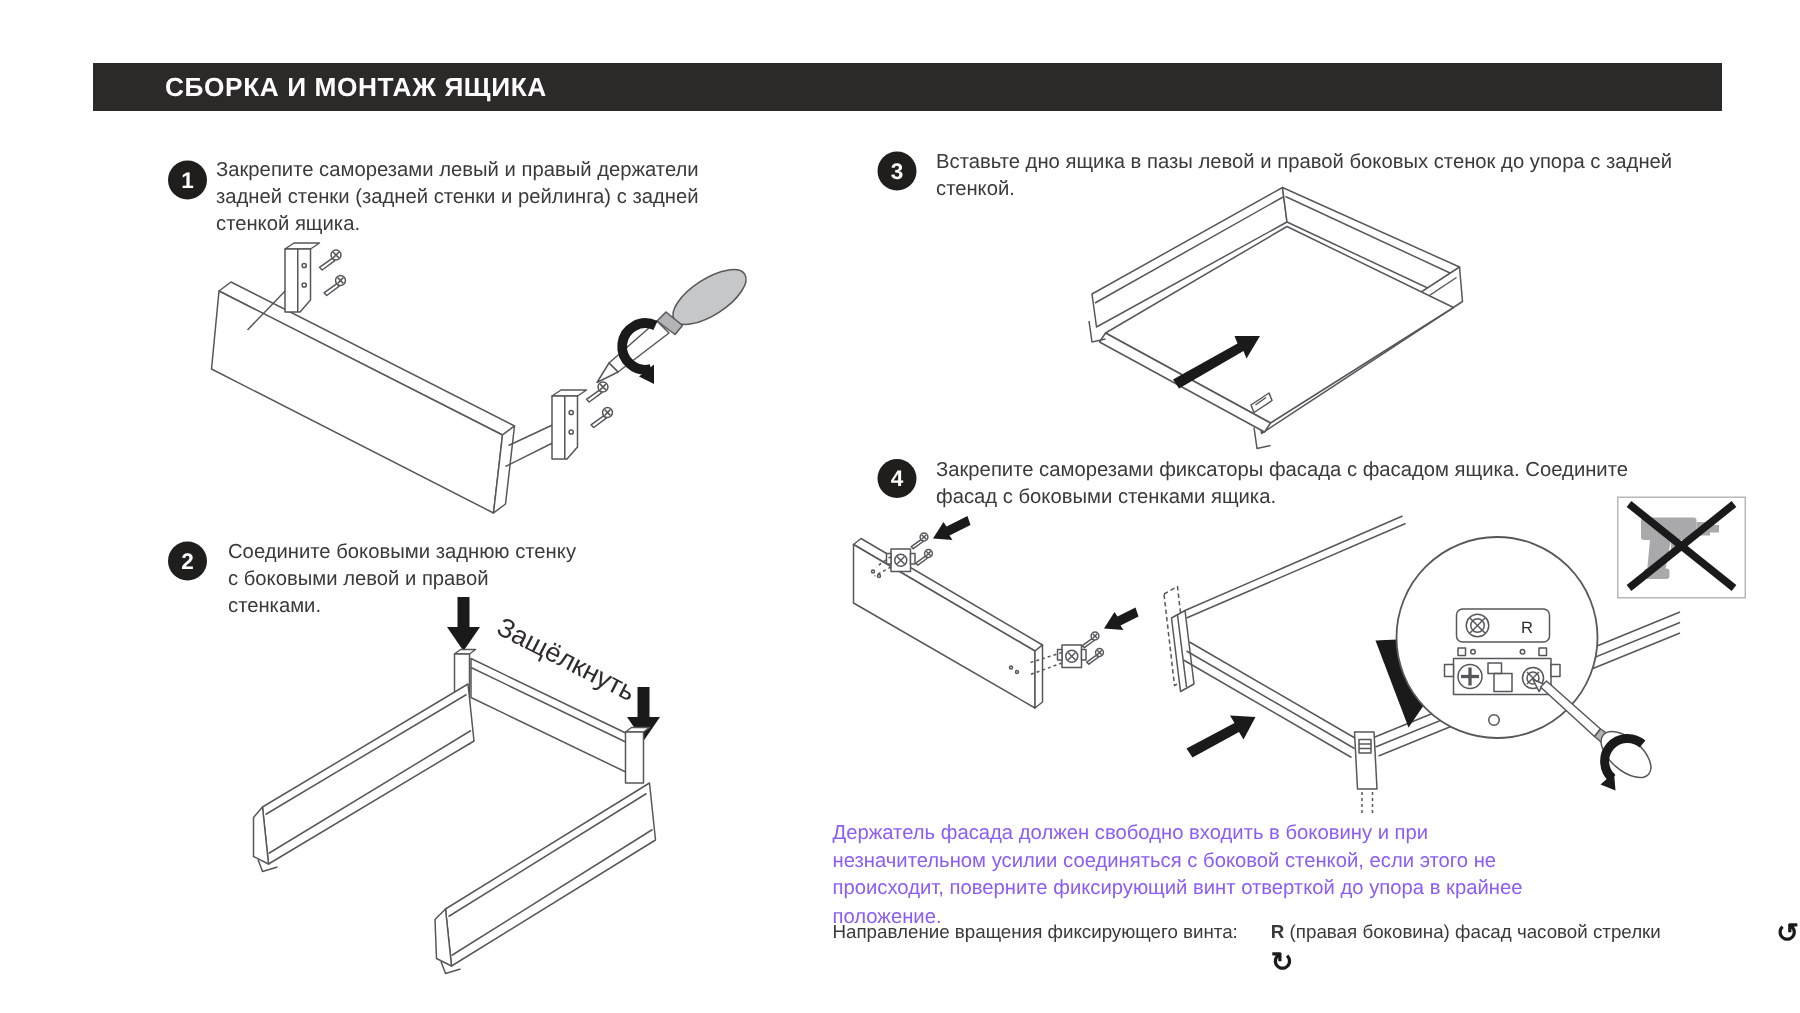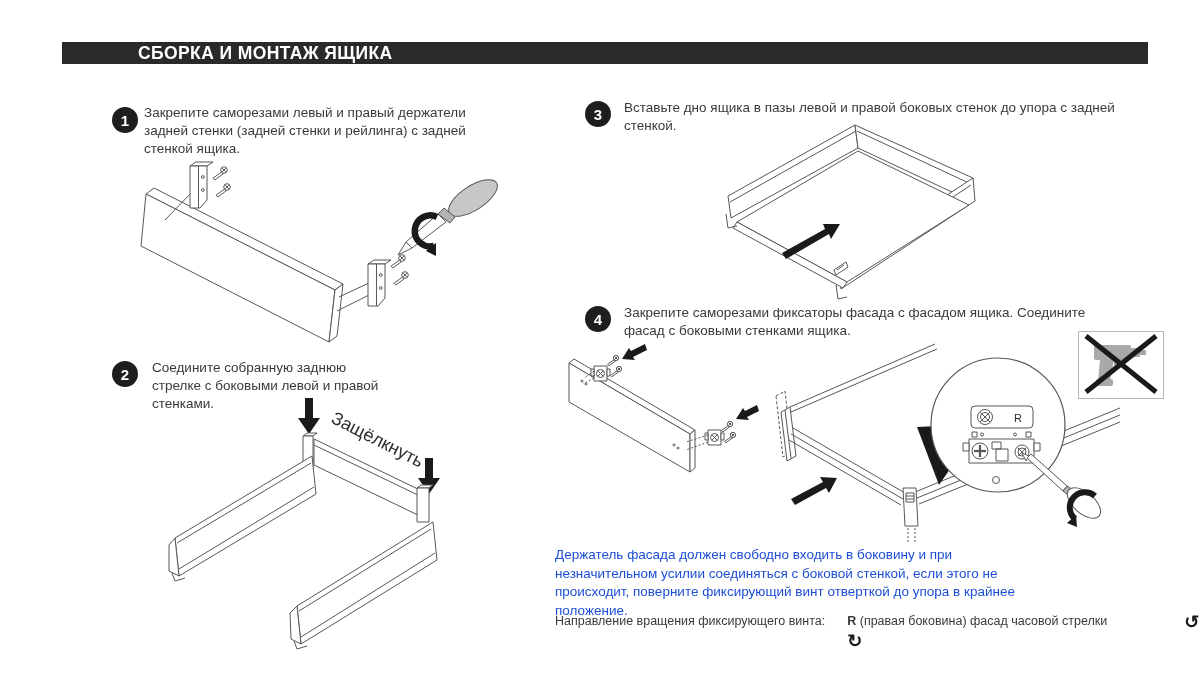"СБОРКА И МОНТАЖ ЯЩИКА" .header-bar { height: 22px -> 32px; padding-left: 76px -> 48px }
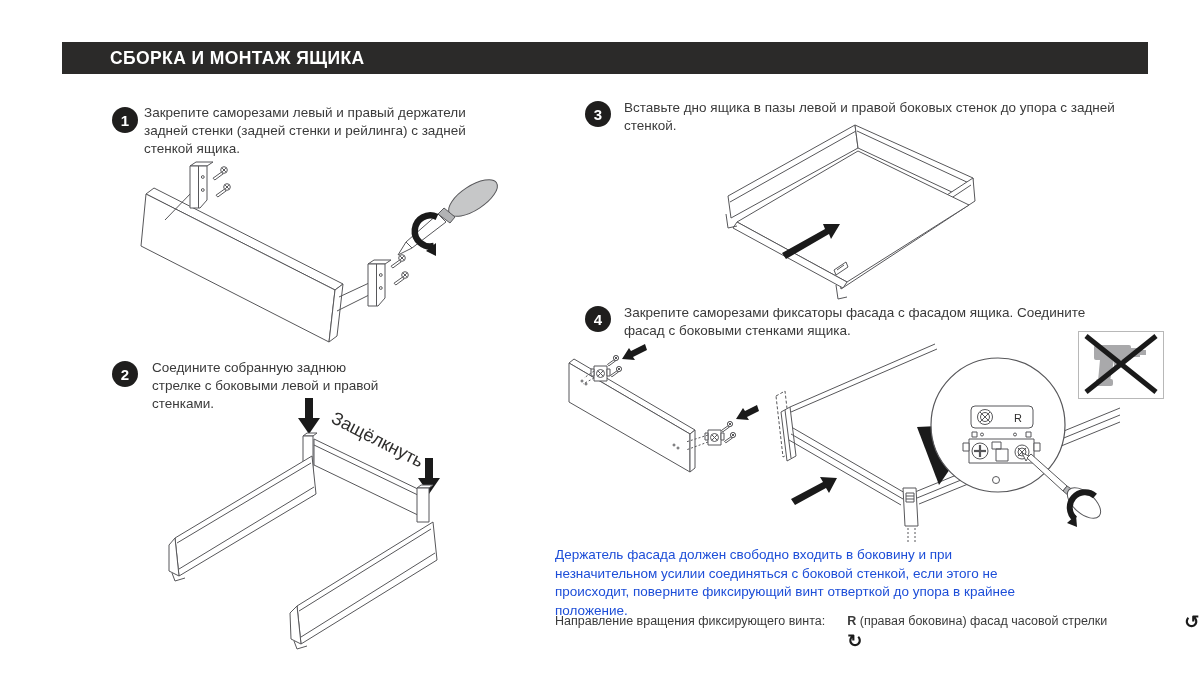"Соедините собранную заднюю стрелке с" div.step-text { text: собранную заднюю стрелке -> боковыми заднюю стенку }
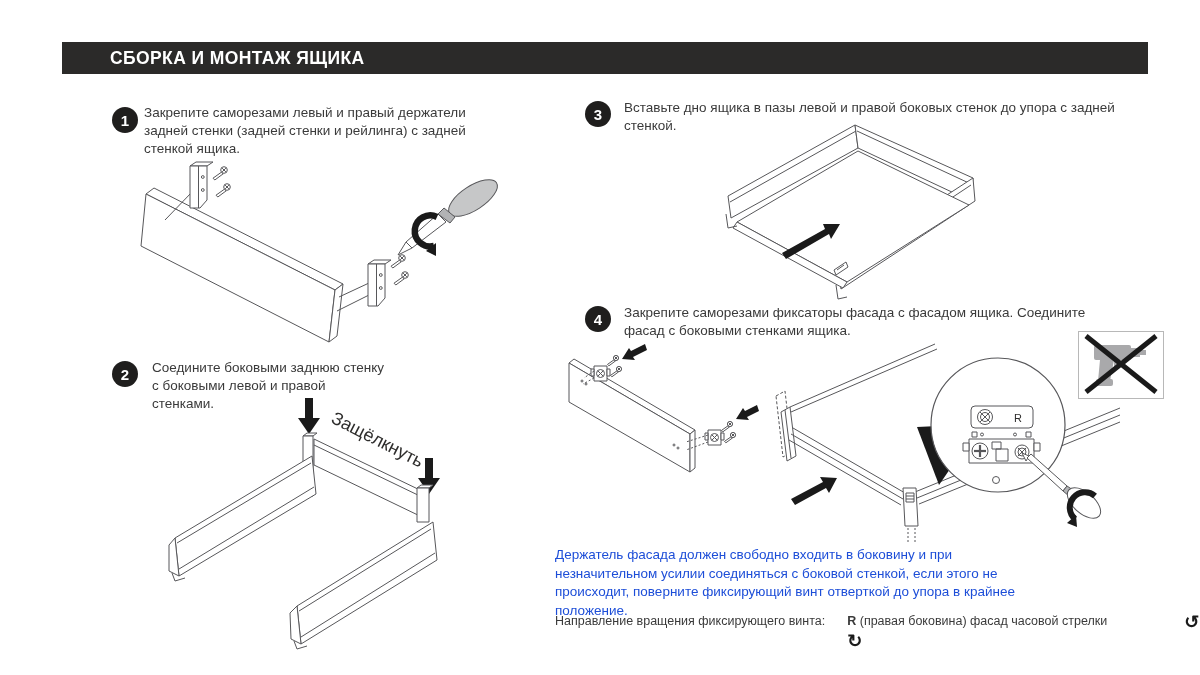"Держатель фасада должен свободно входить" .note-text { color: #1d4ed8 -> #8b5cf6 }
